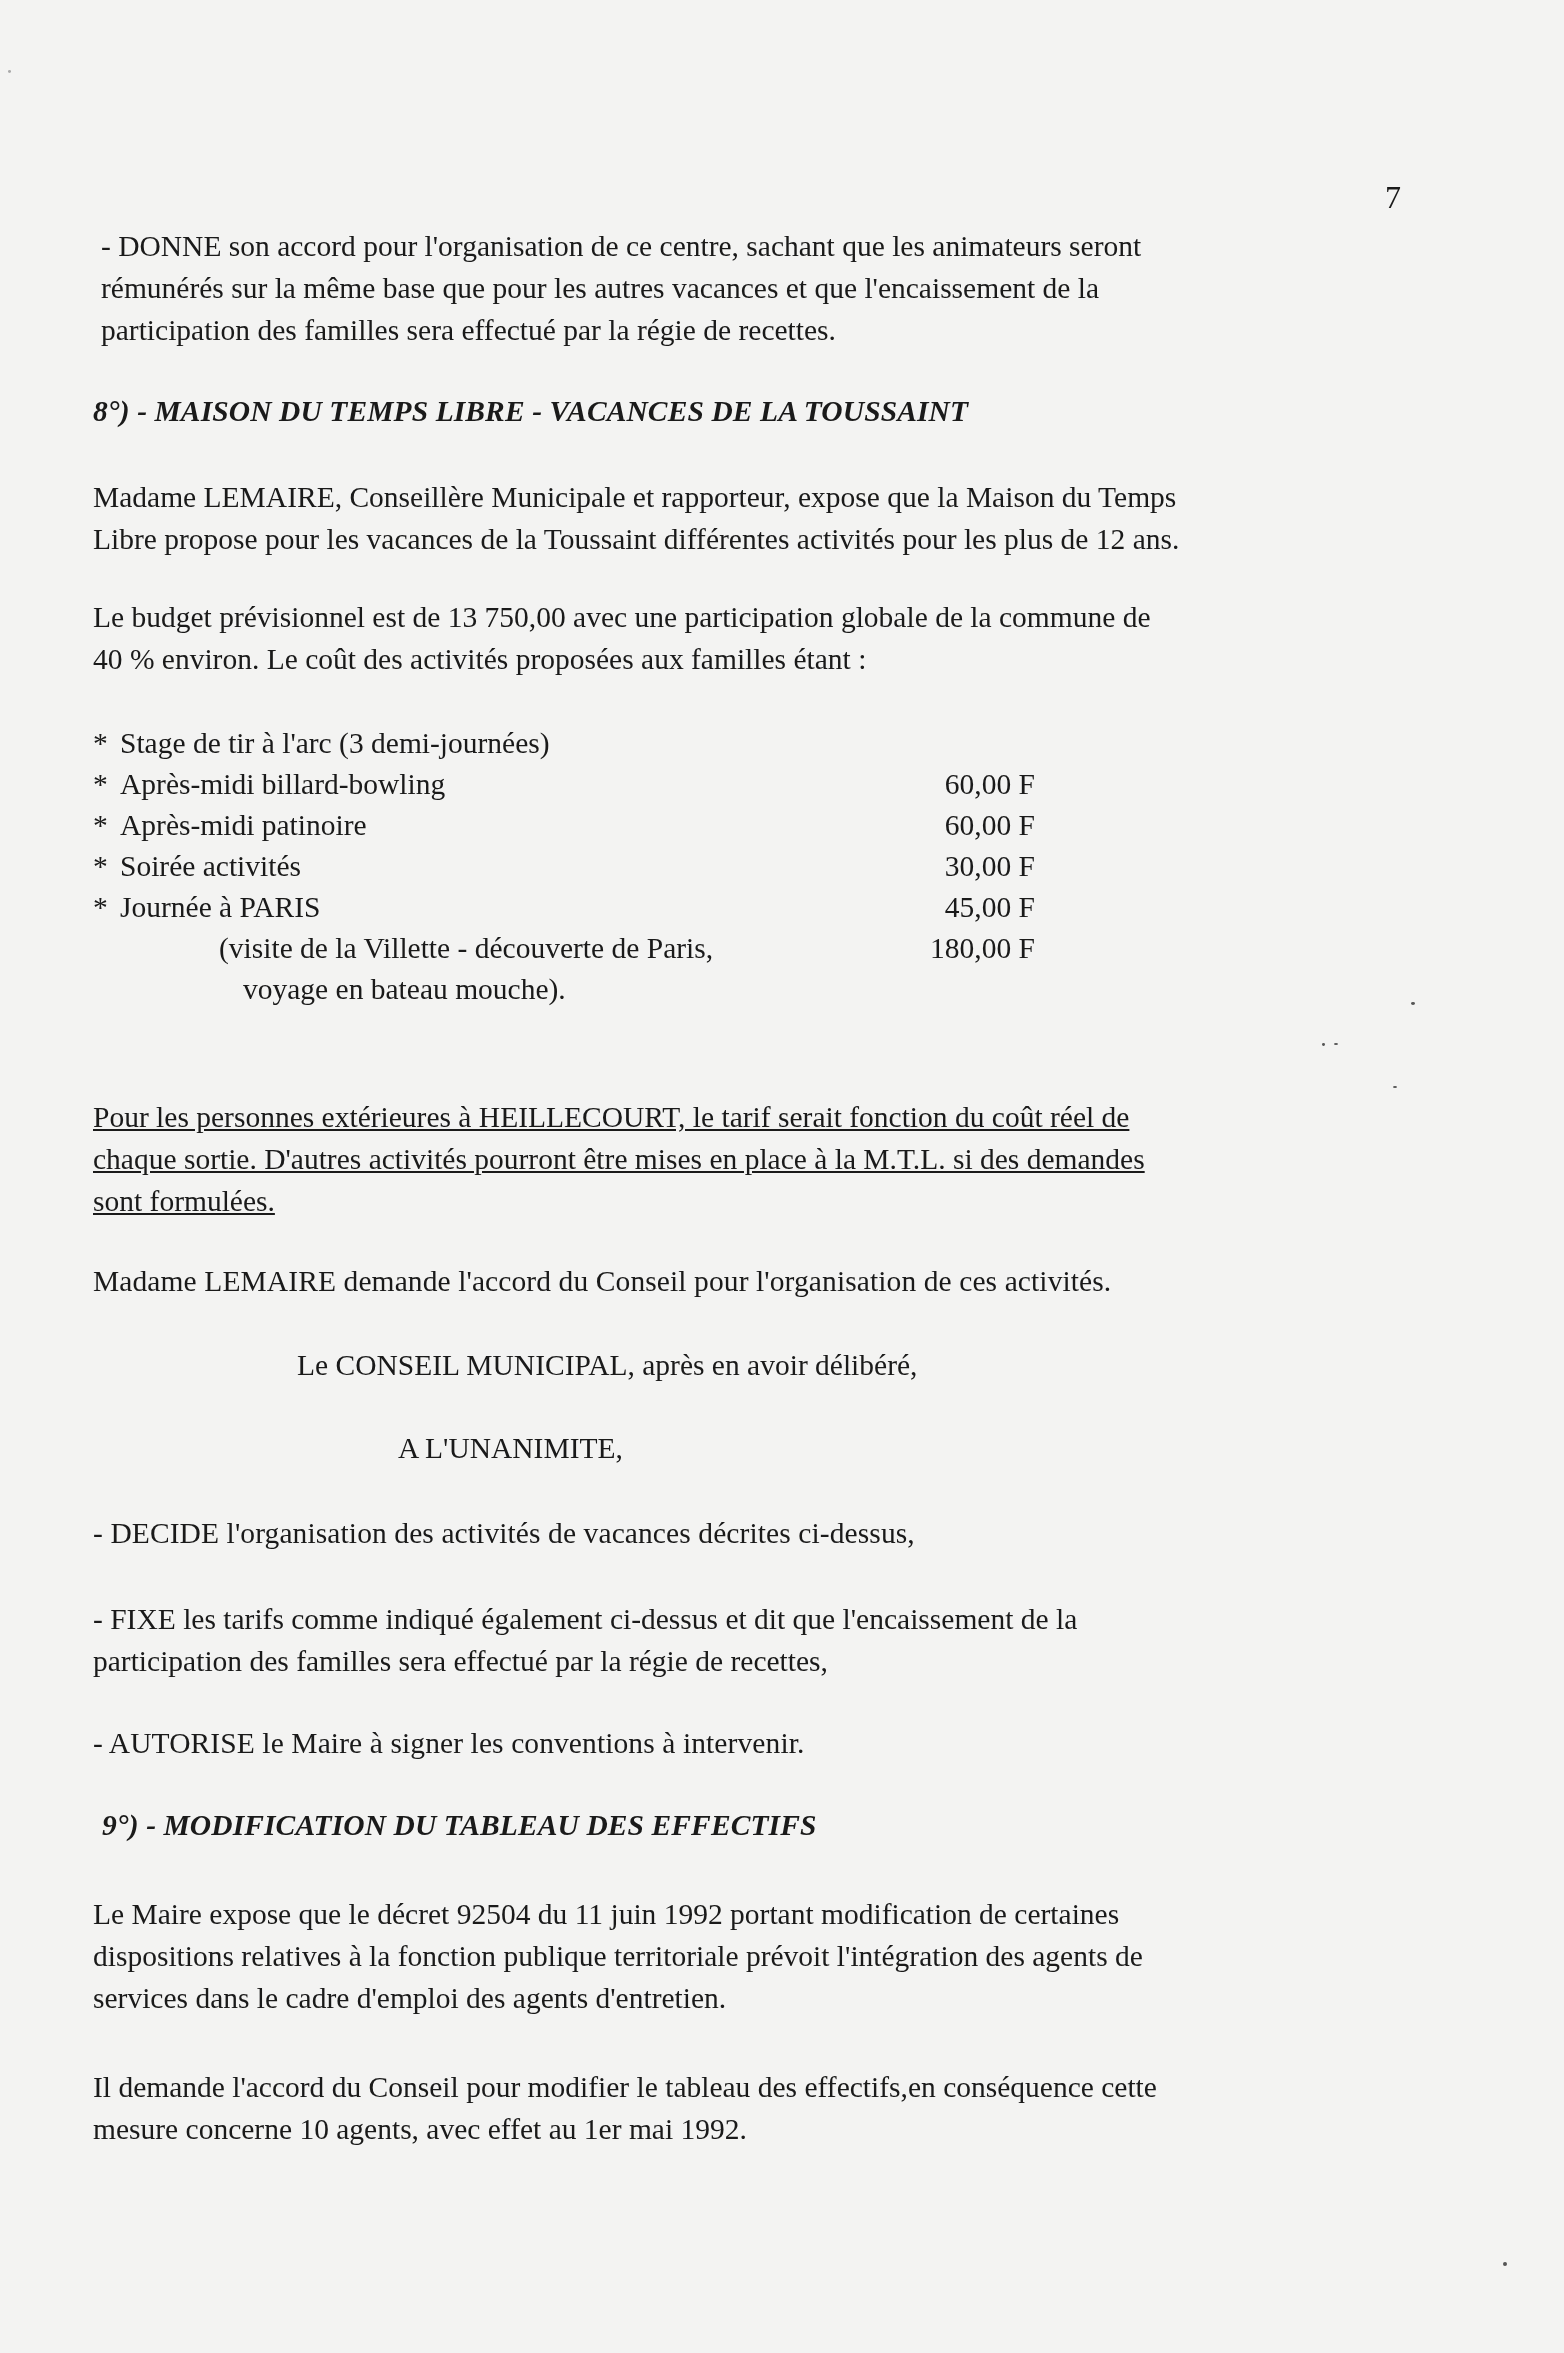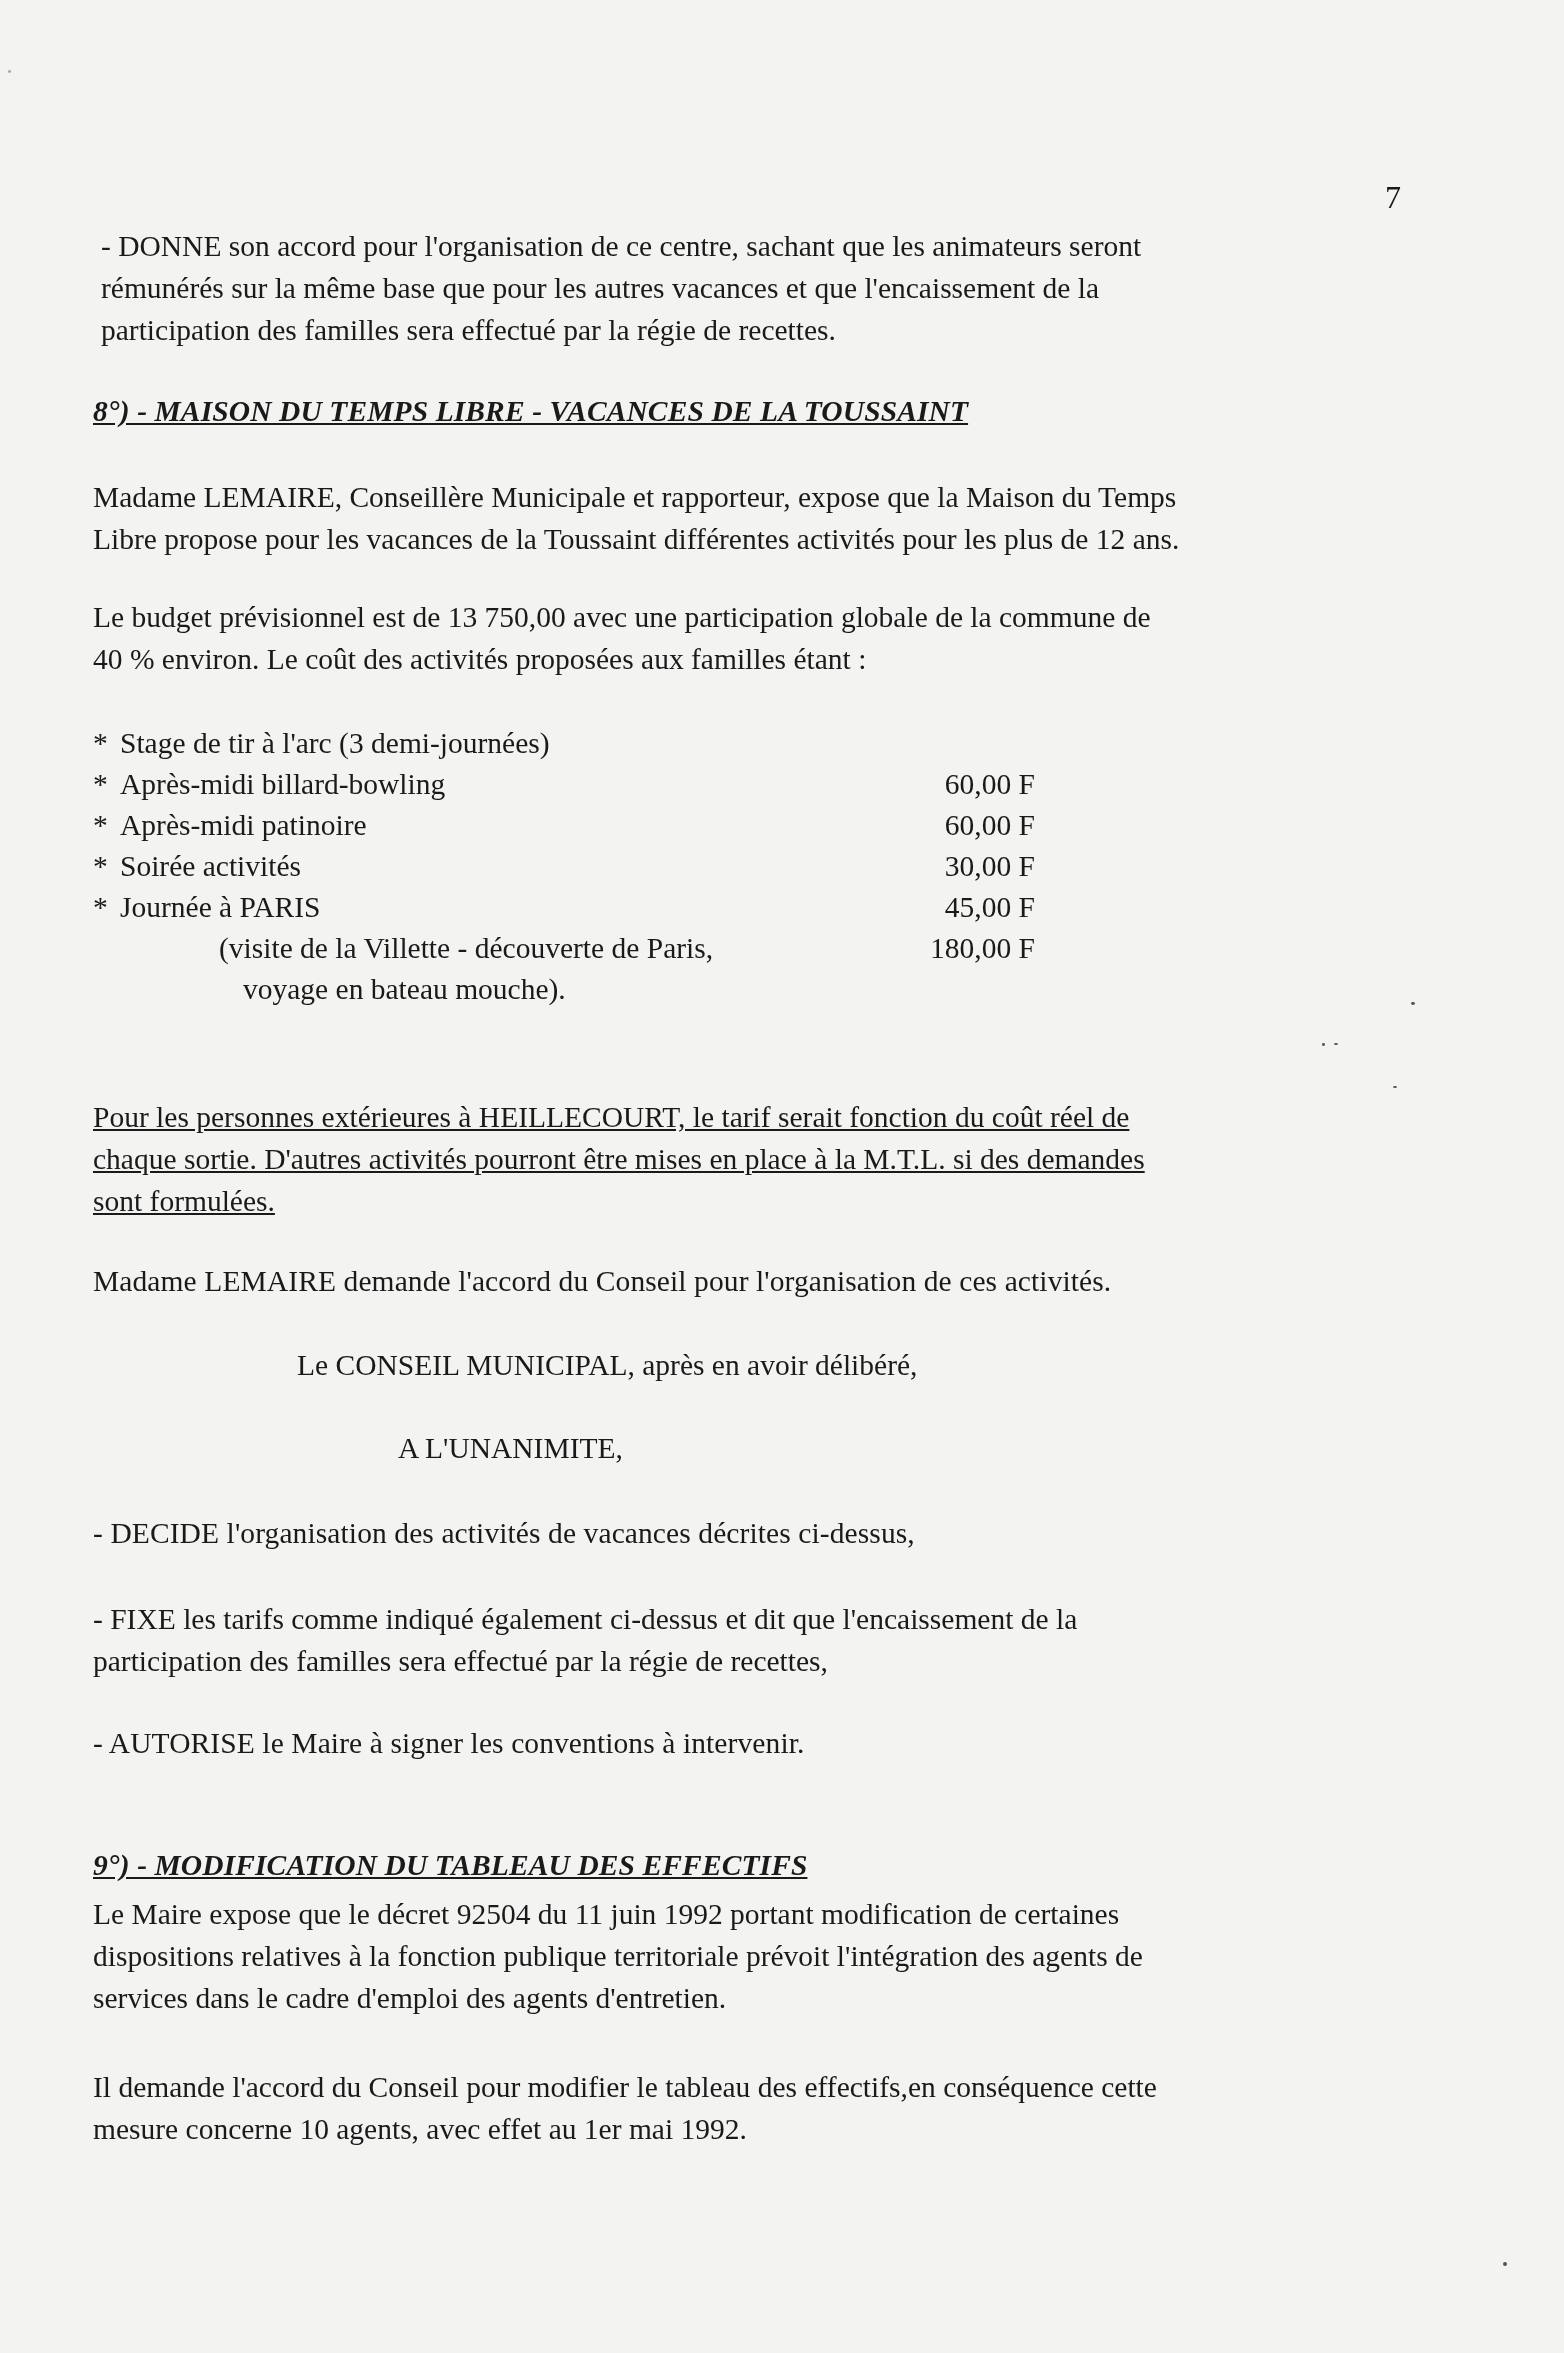"8°) - MAISON DU TEMPS" .heading { text-decoration: underline -> none }
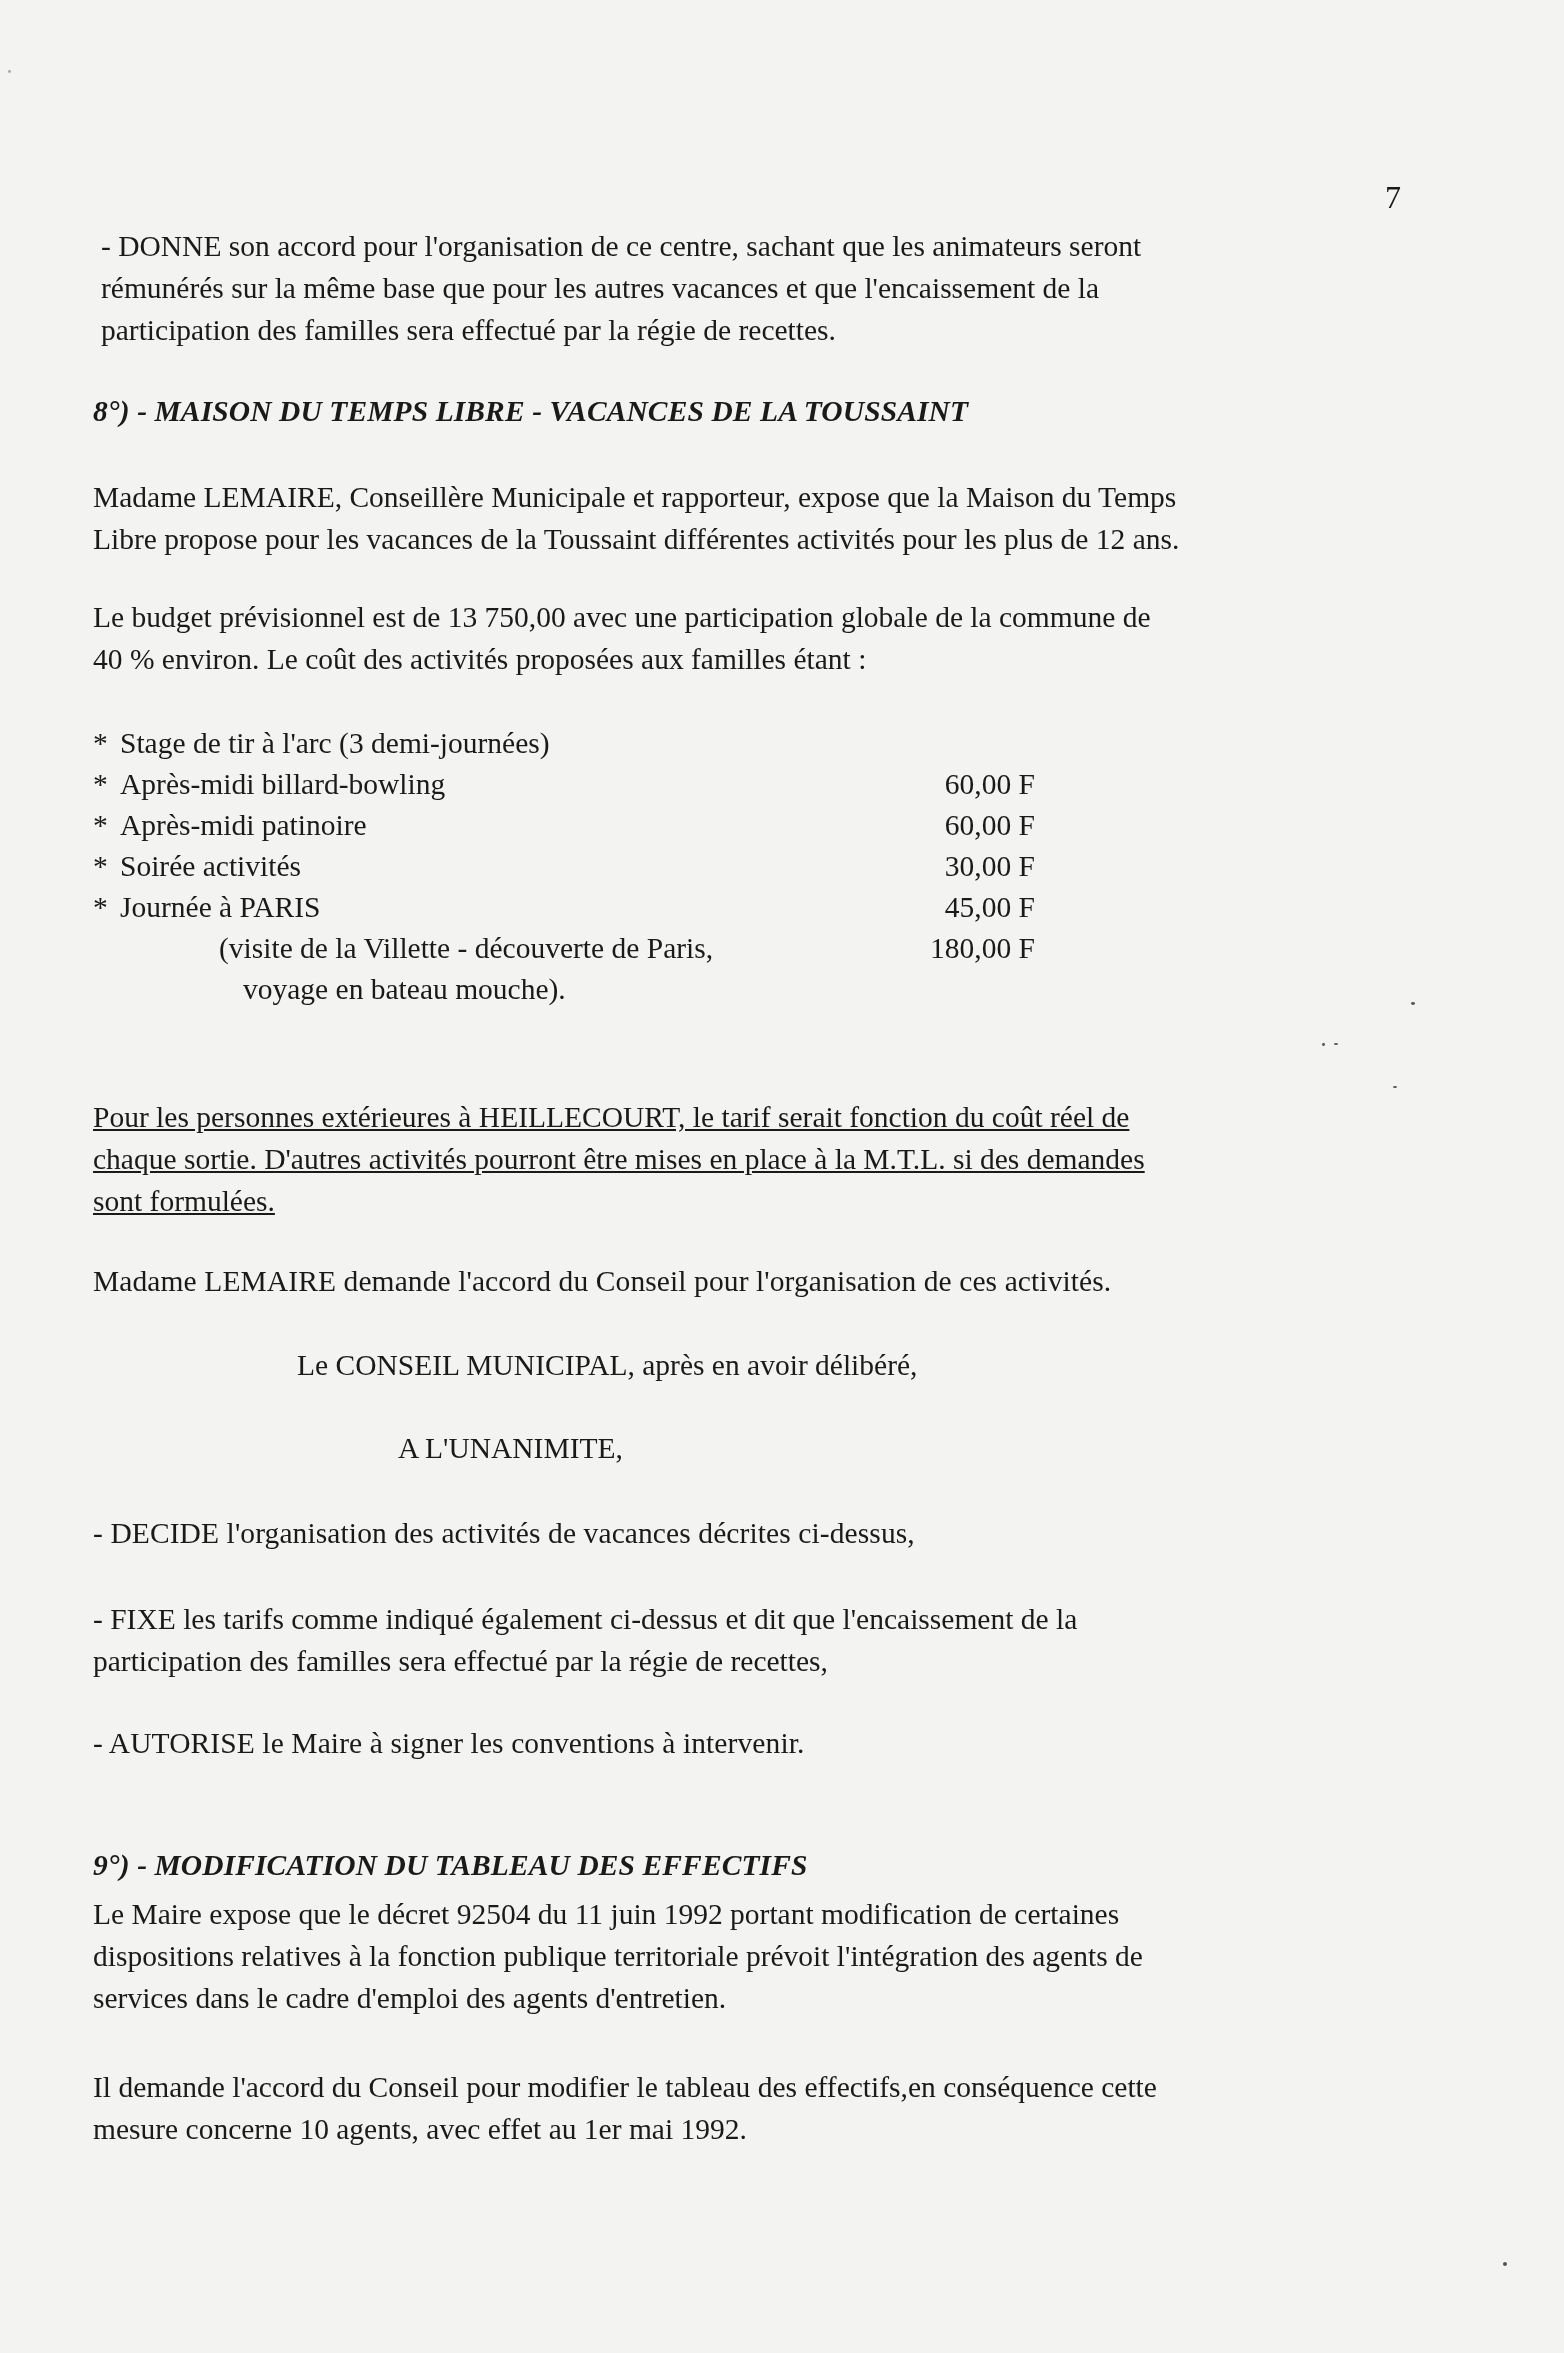"9°) - MODIFICATION DU TABLEAU" div.line { margin-left: none -> 9px; top: 1844px -> 1804px }
